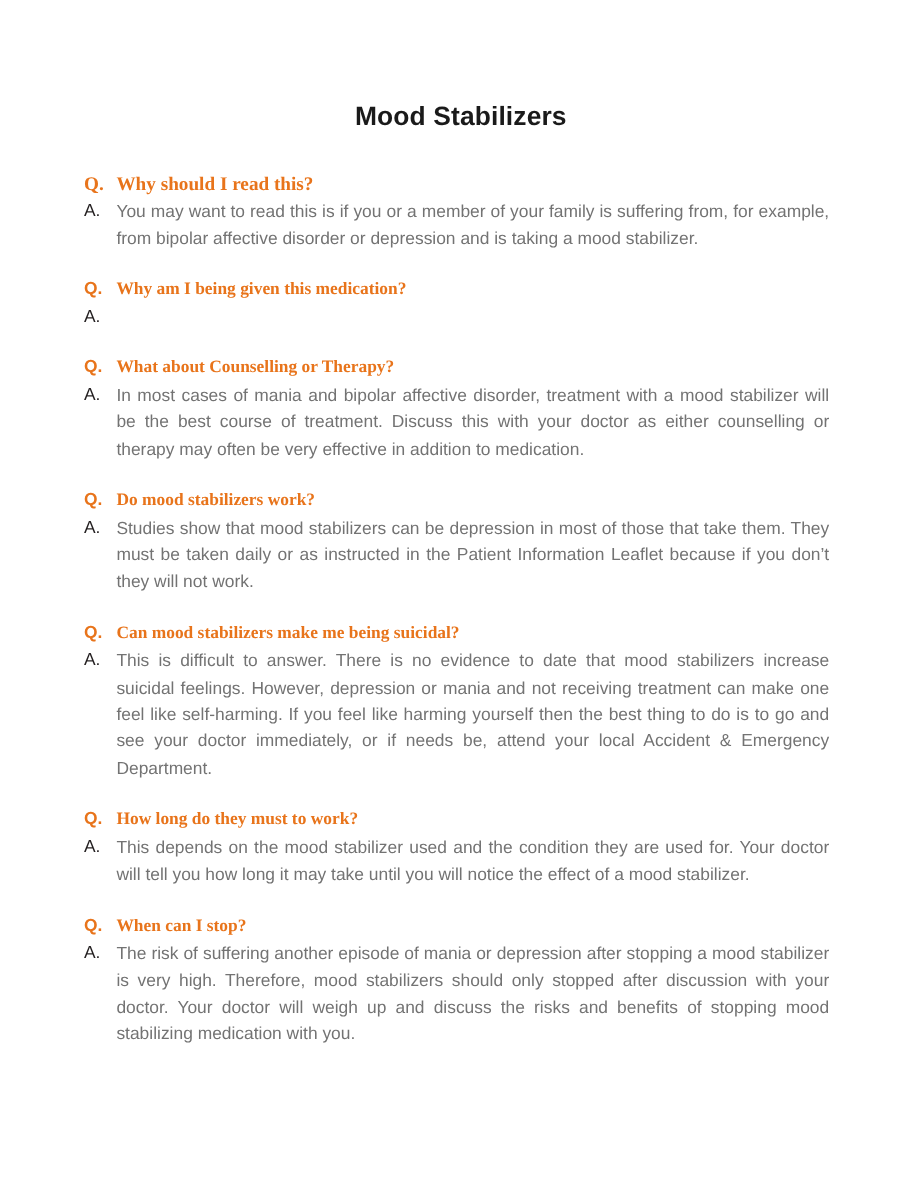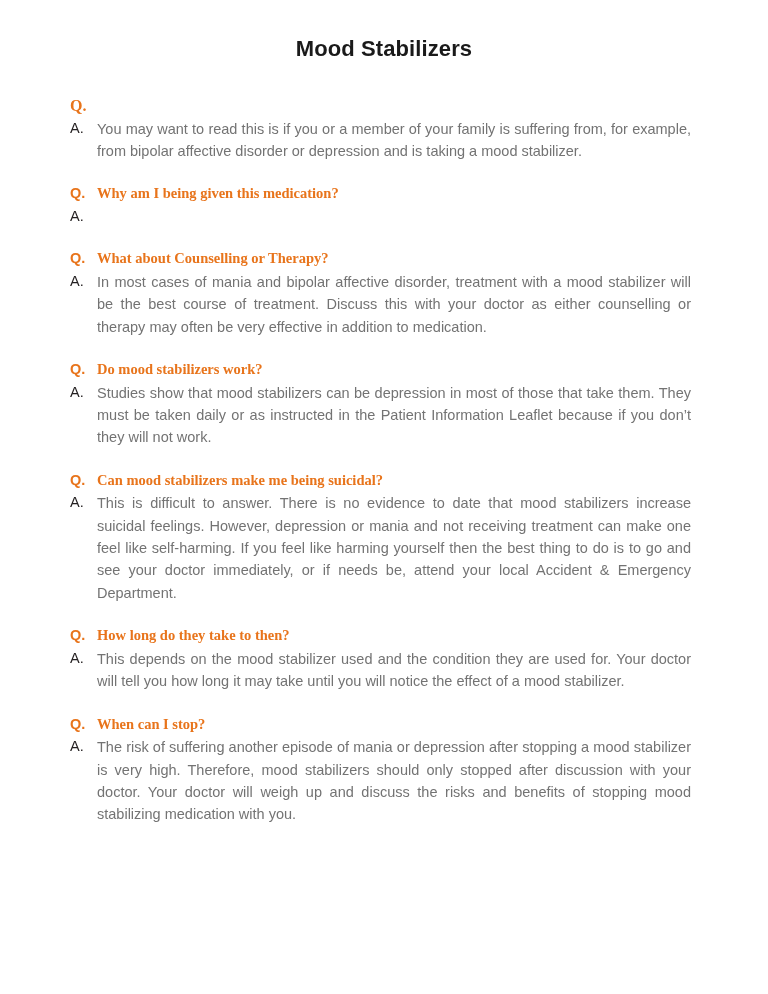"Mood Stabilizers" .doc-title { padding-top: 36px -> 84px }
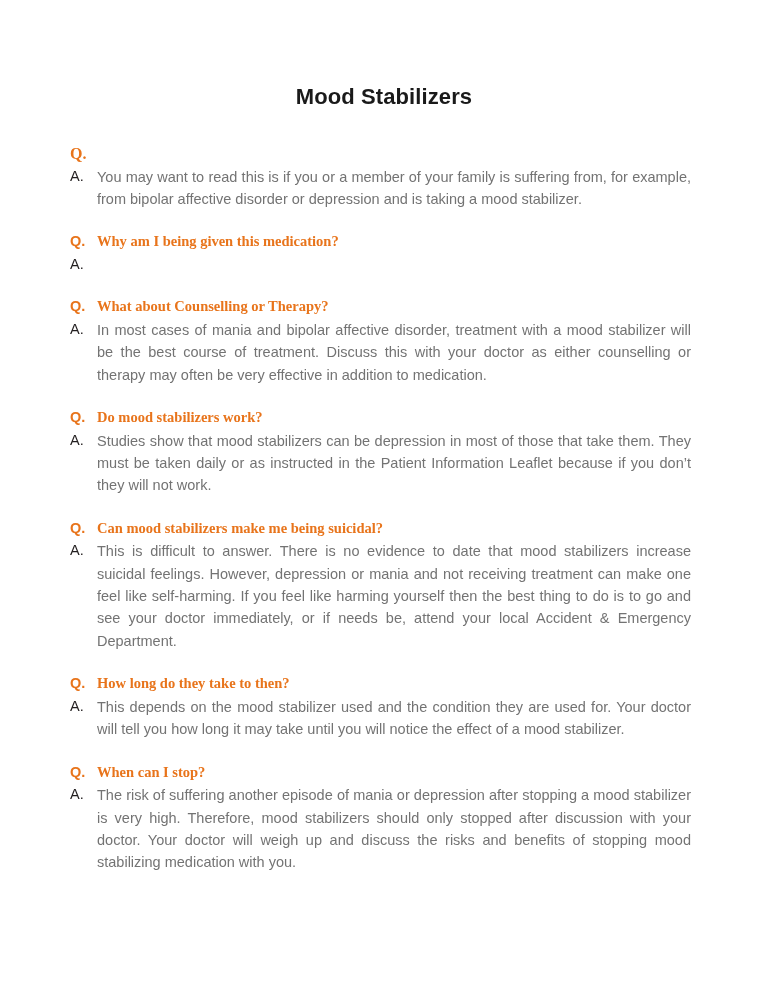"Why should I read this?" span.qa-text { html: none -> <span>Why should I read this?</span> }
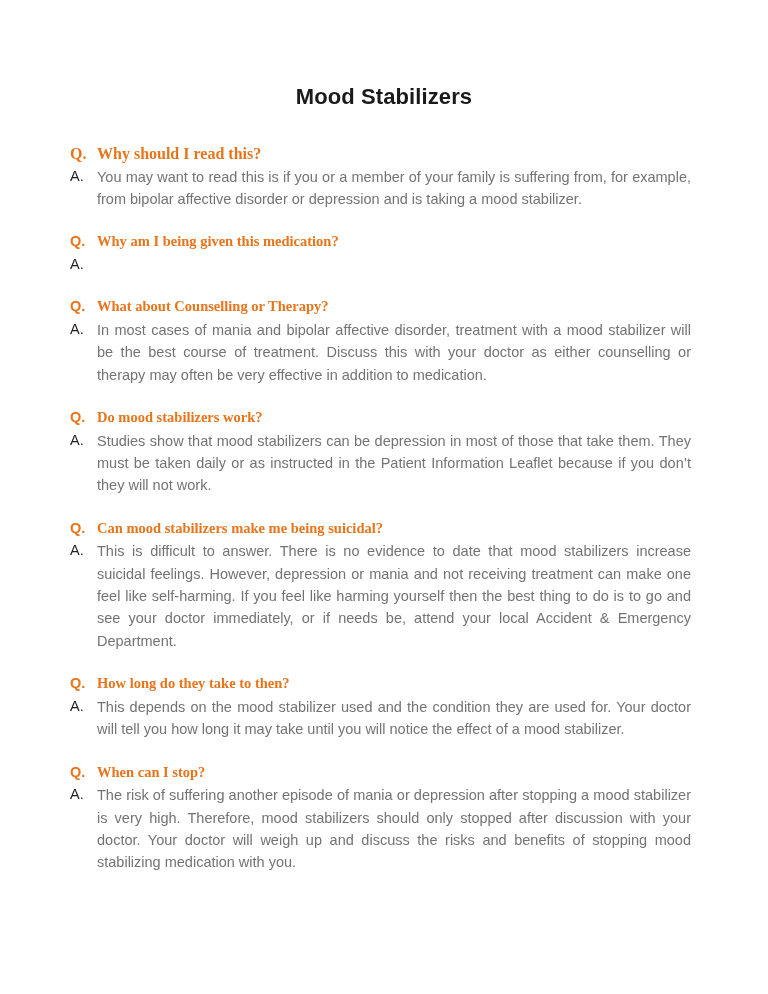"How long do they take" span.qa-text { text: take to then -> must to work }
